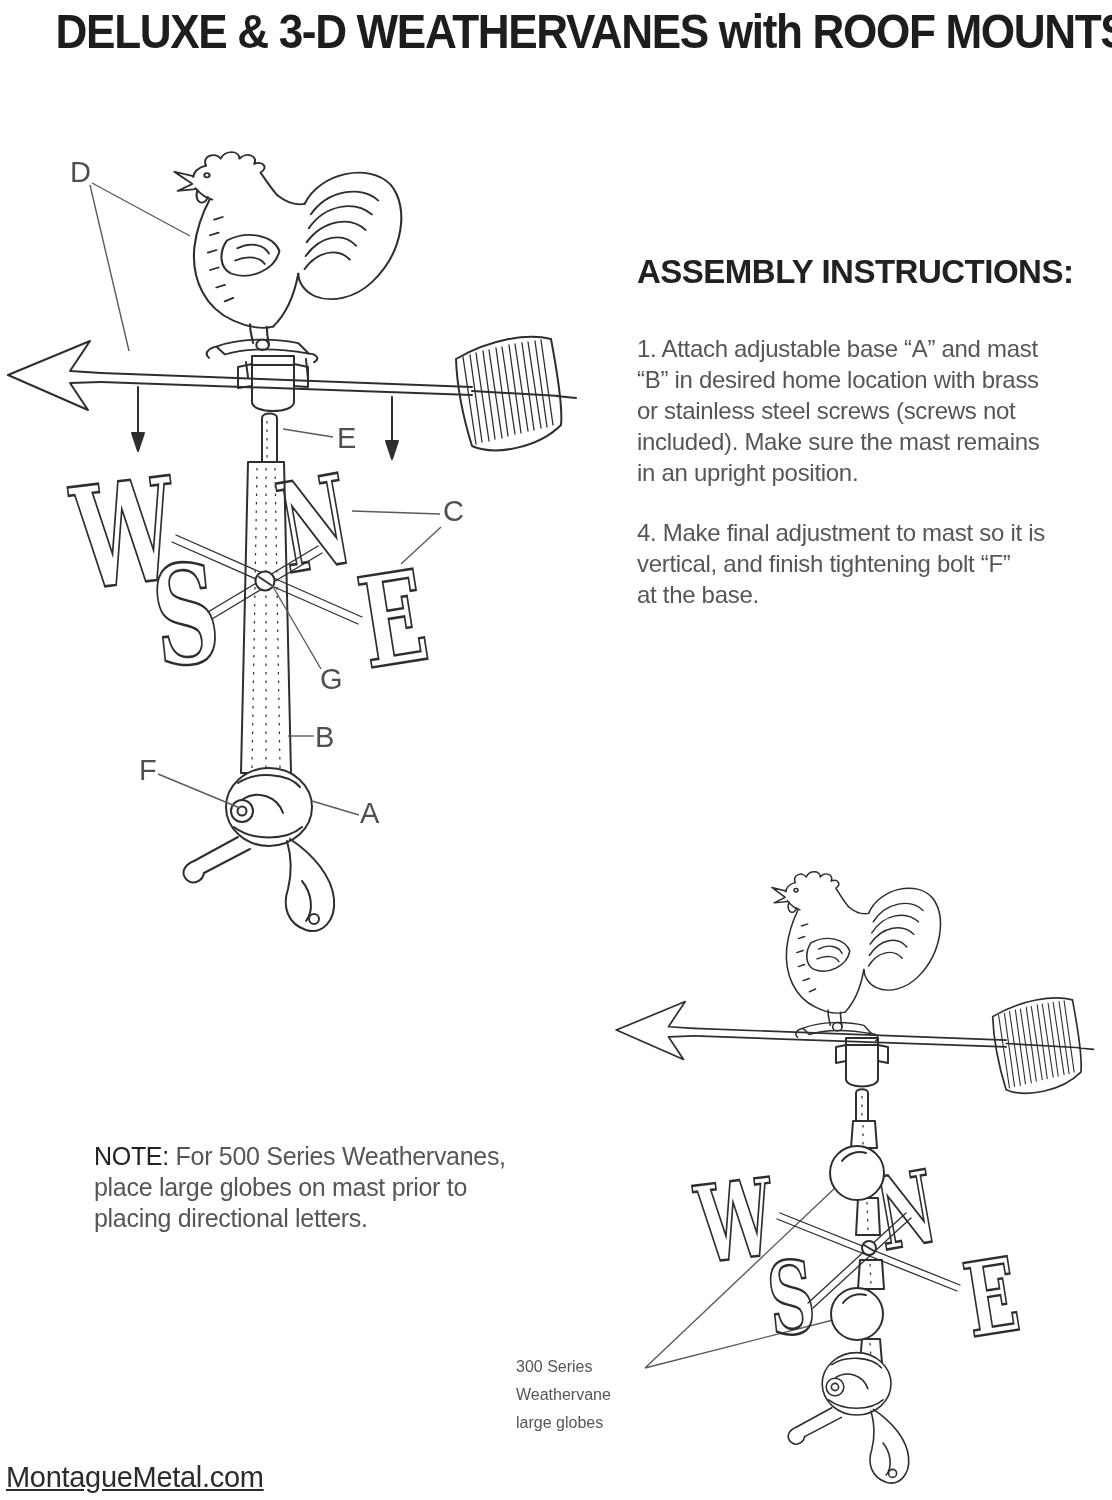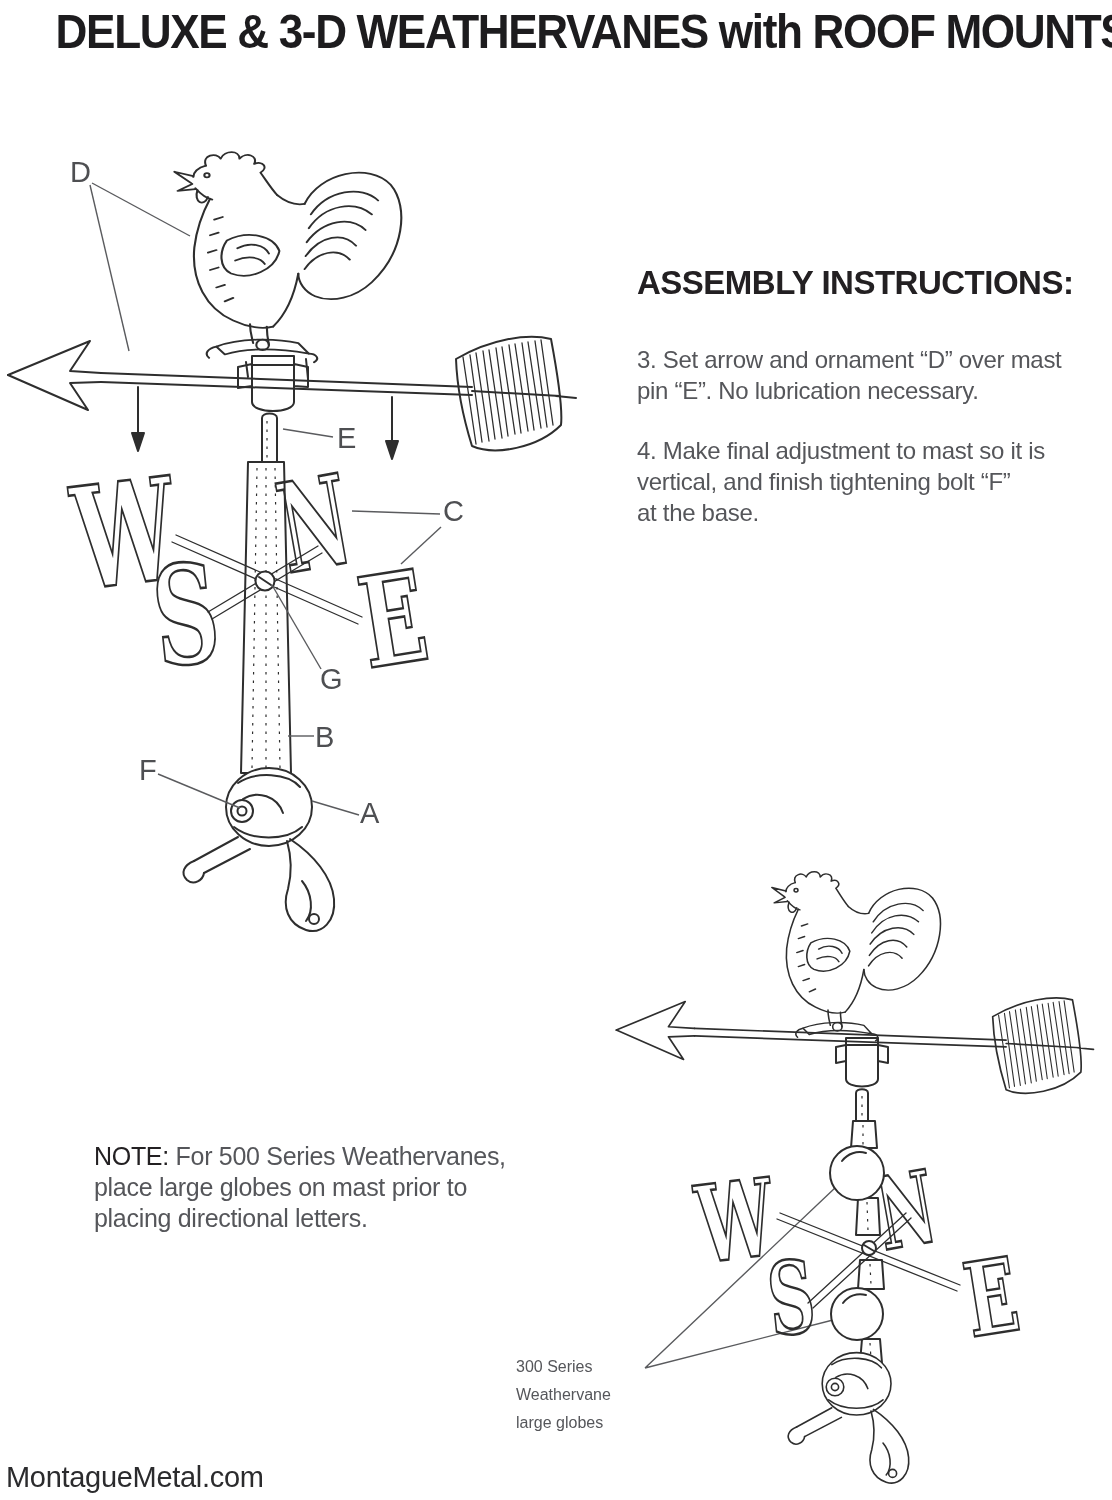"ASSEMBLY INSTRUCTIONS:" .col h2 { margin: 14px 0 42px 0 -> 3px 0 42px 0 }
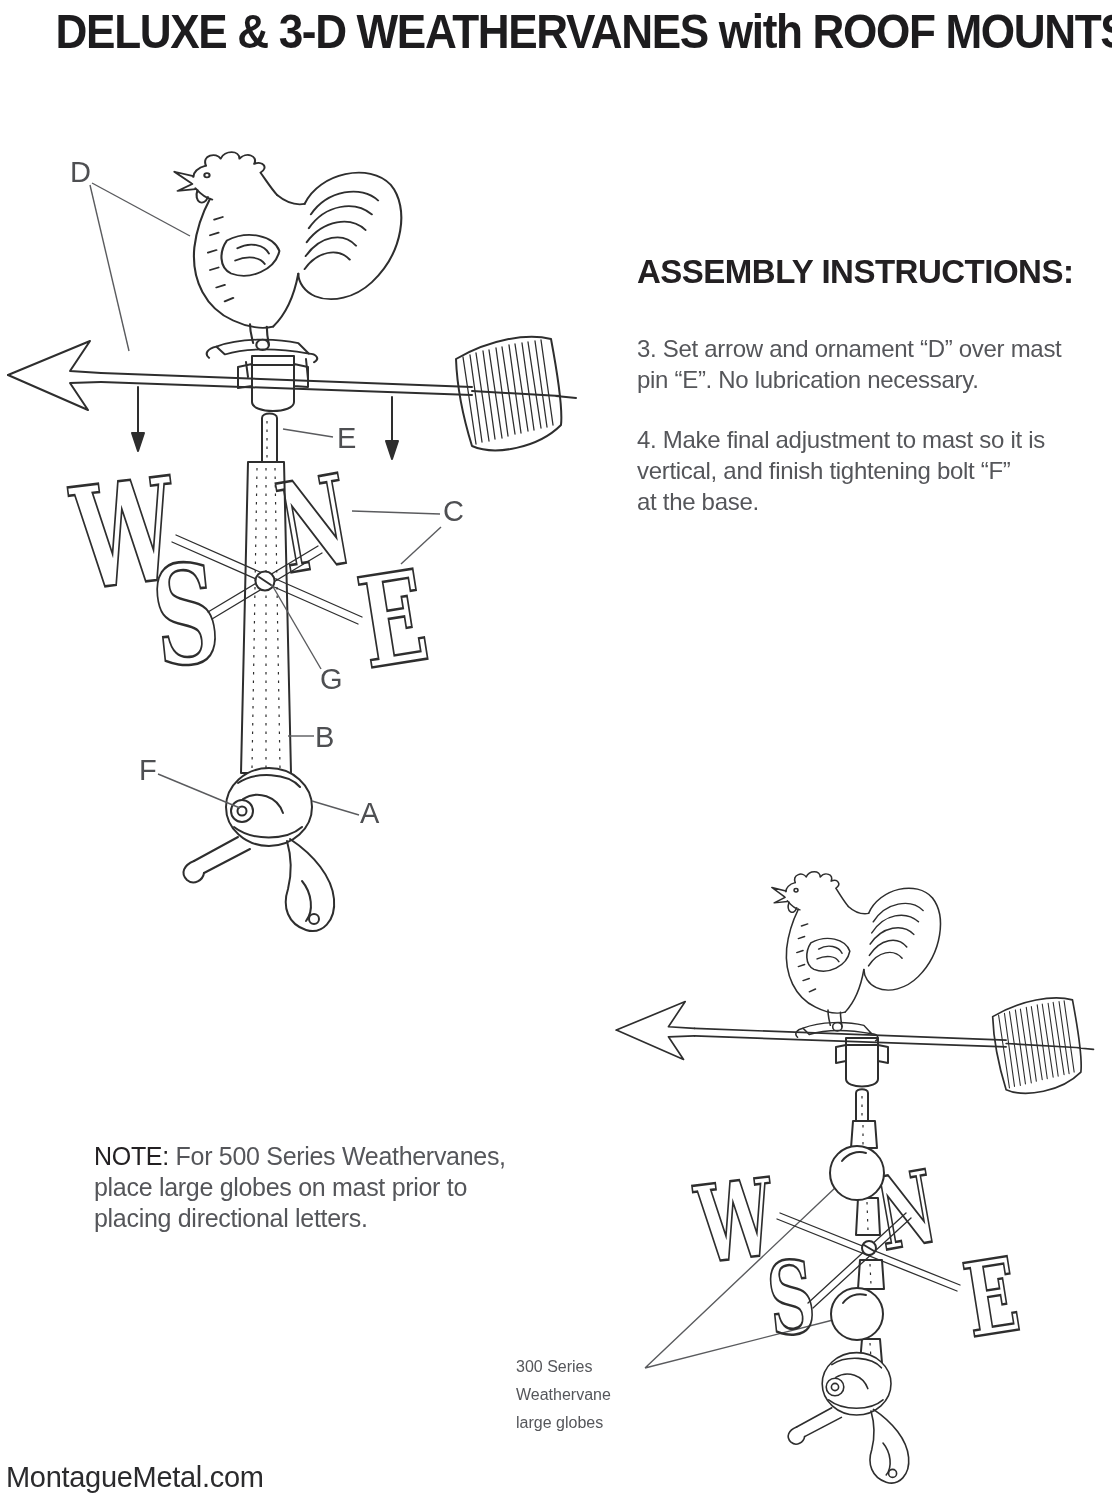"1. Attach adjustable base “A”" p.step { html: none -> <p>1. Attach adjustable base “A” and mast “B” in desired home location with brass or stainless steel screws (screws not included). Make sure the mast remains in an upright position.</p> }
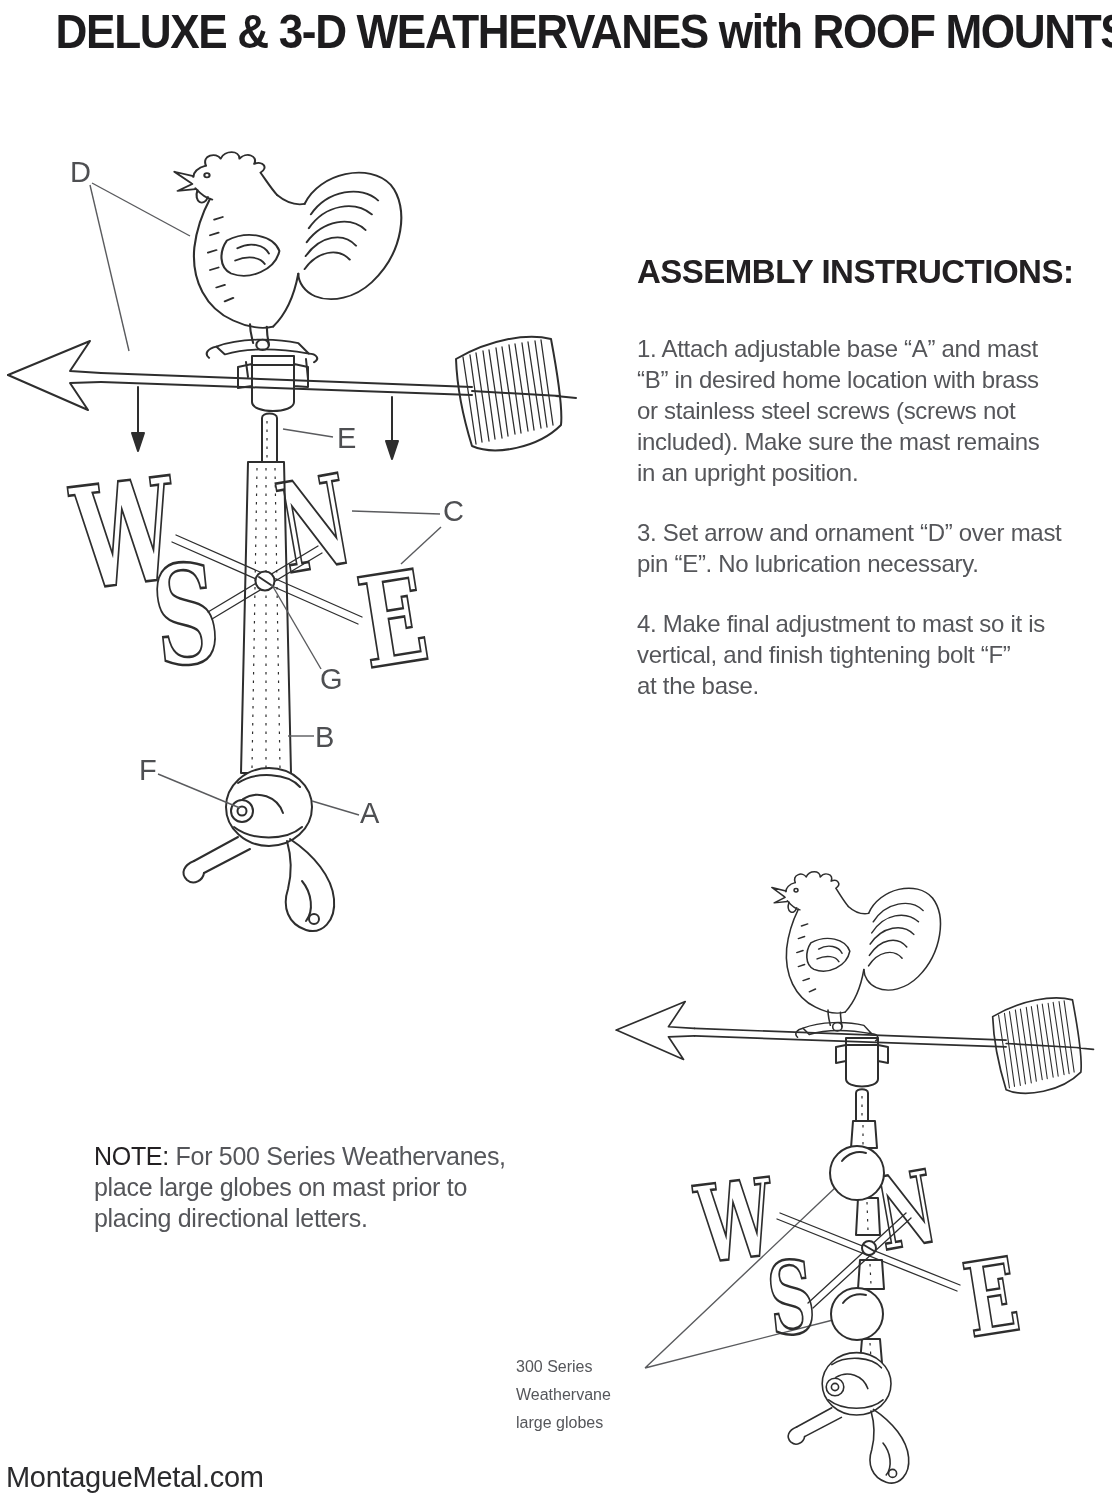"3. Set arrow and ornament" p.step { html: <p>3. Set arrow and ornament “D” over mast pin “E”. No lubrication necessary.</p> -> none }
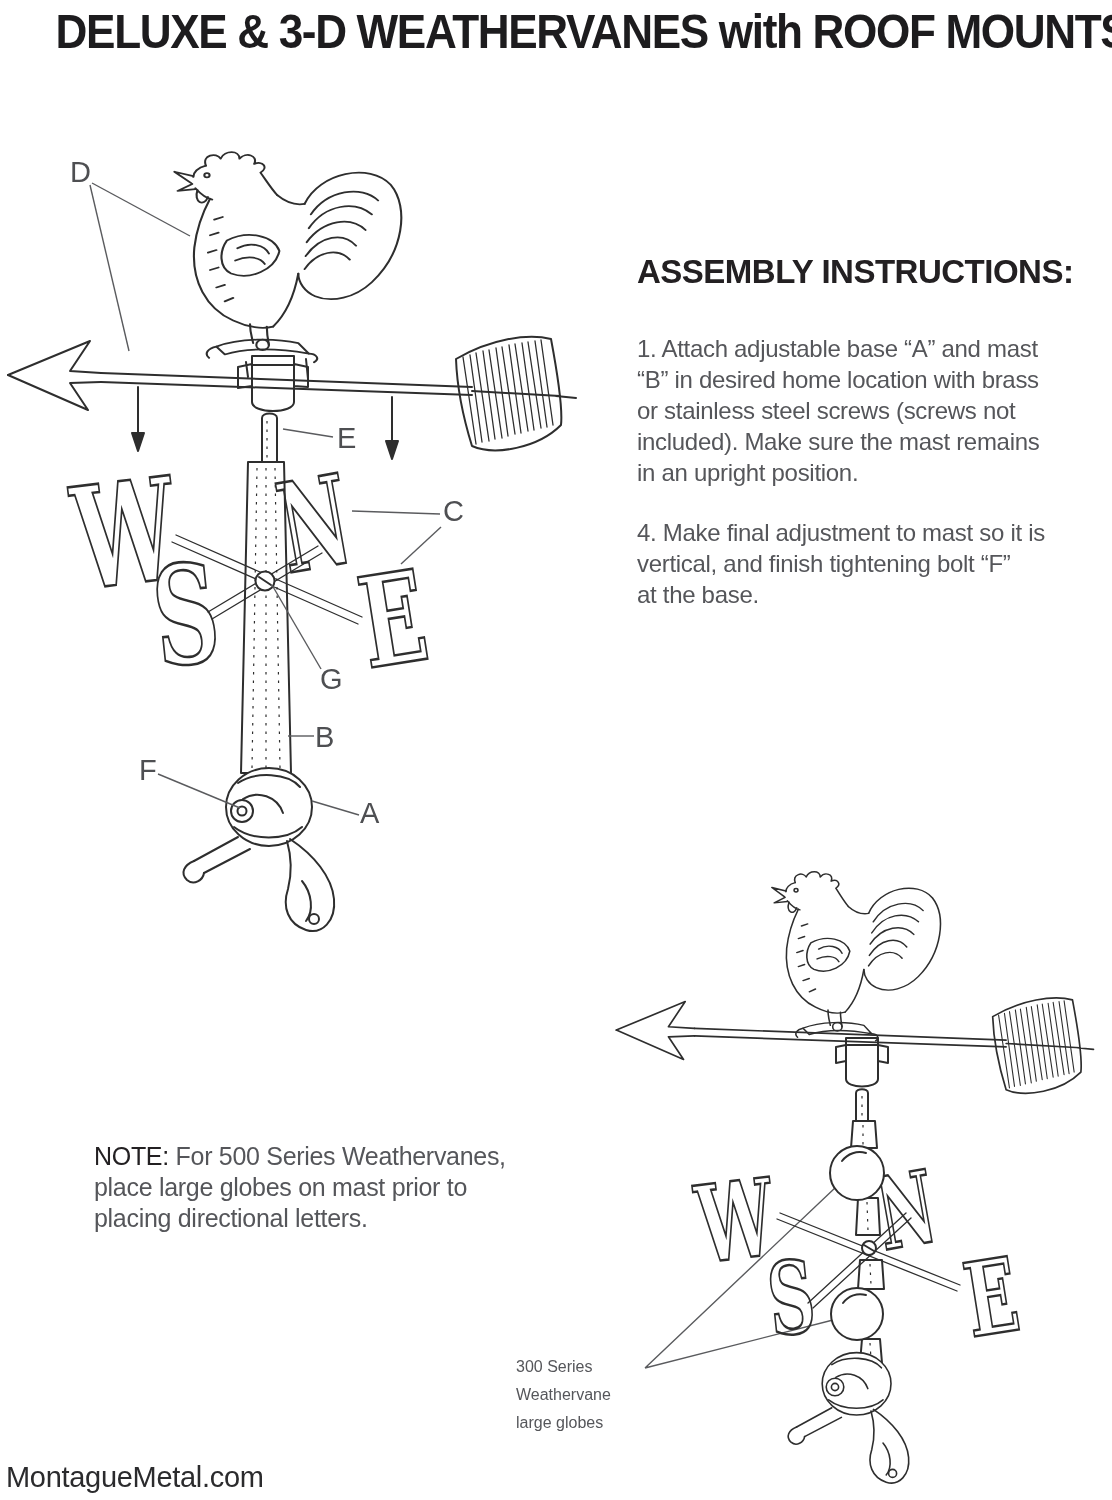"MontagueMetal.com" .footer { text-decoration: none -> underline }
